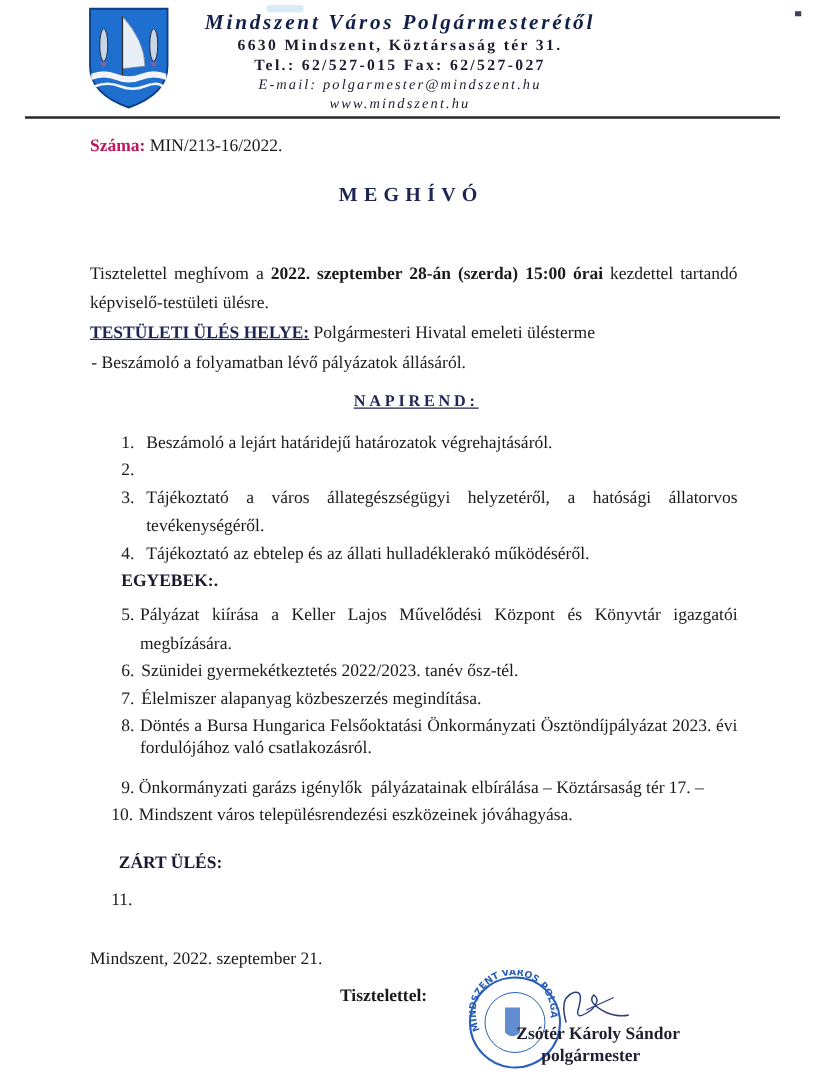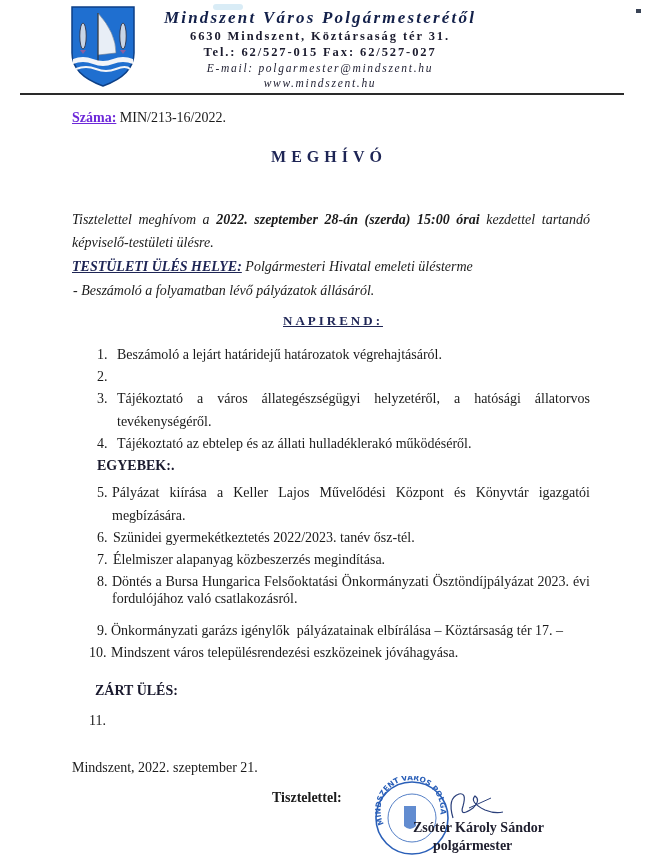"Száma:" .ref b { color: #6d28d9 -> #be185d; text-decoration: underline -> none }
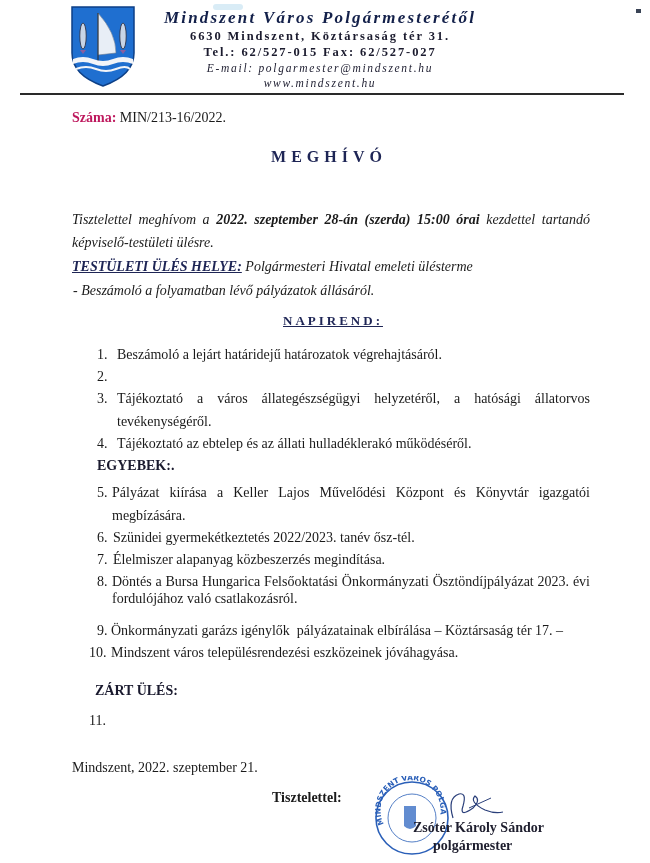"Tisztelettel meghívom a 2022. szeptember" .para { font-style: italic -> none }
